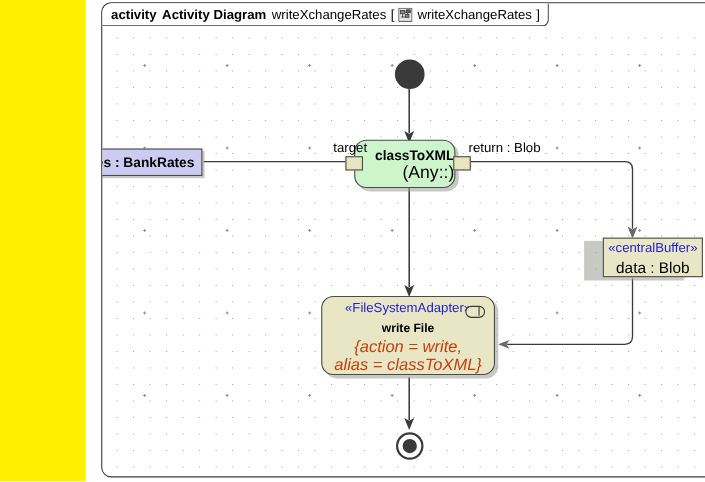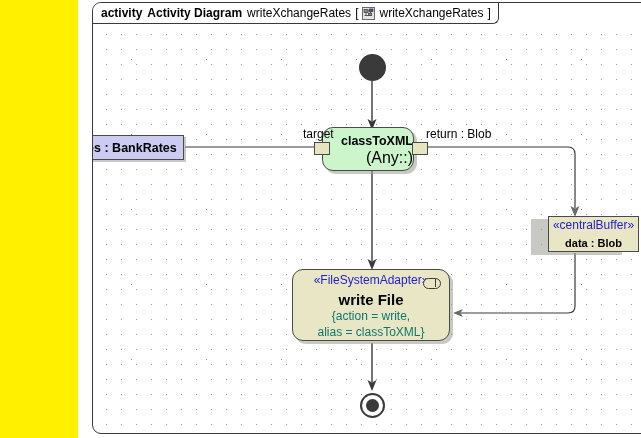"data : Blob" .obj-beige .nm { font-size: 11px -> 14px; font-weight: bold -> normal }
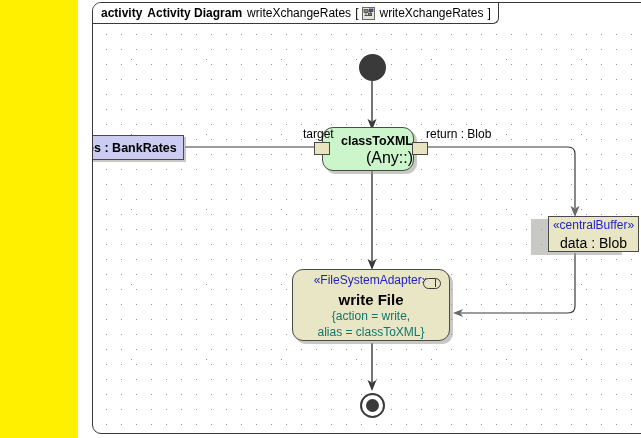"write File" .action-beige .nm { font-size: 15px -> 11px }
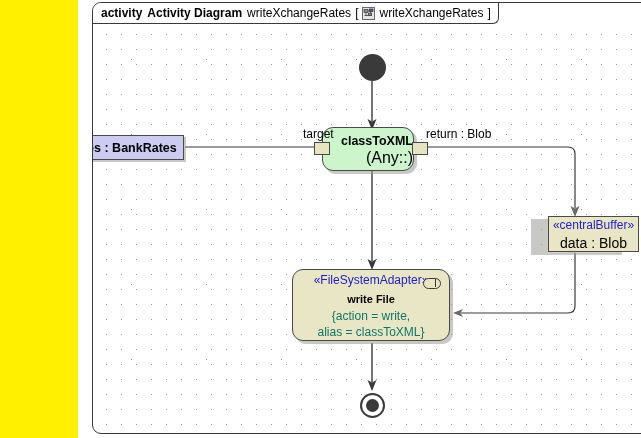"{action = write," .action-beige .cn { color: #0f766e -> #c2410c; font-size: 12px -> 15px; font-style: none -> italic }
